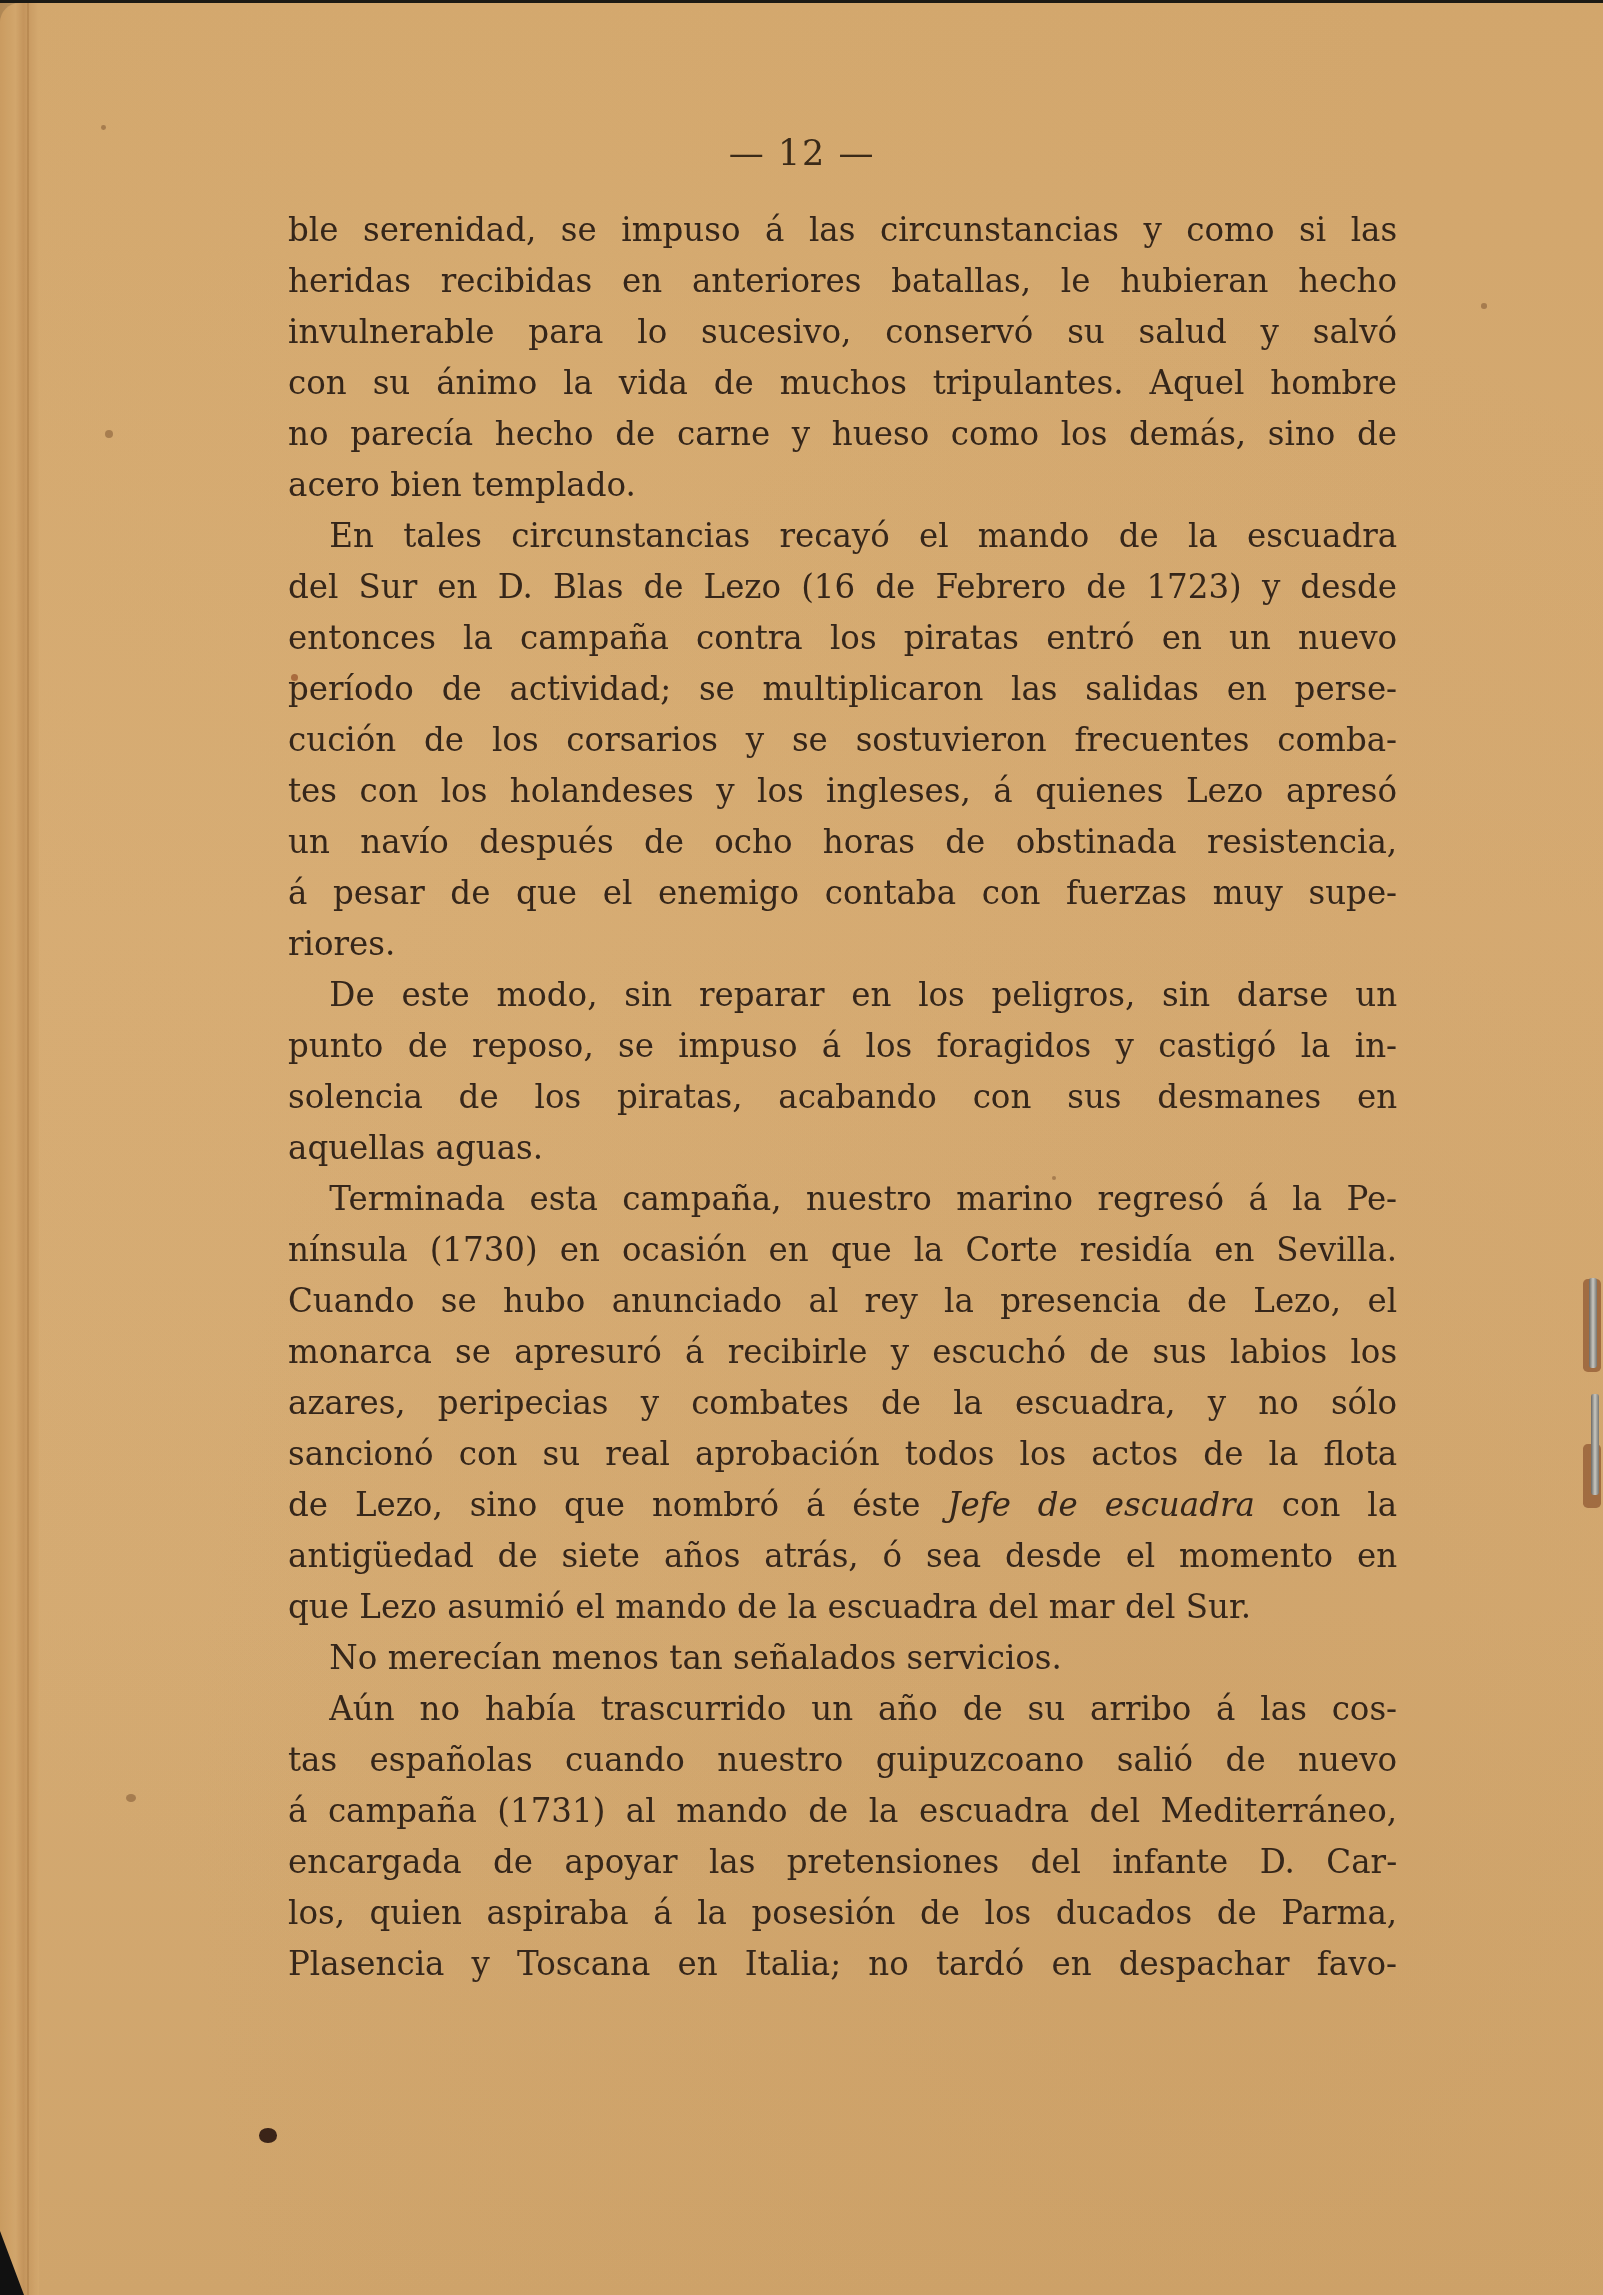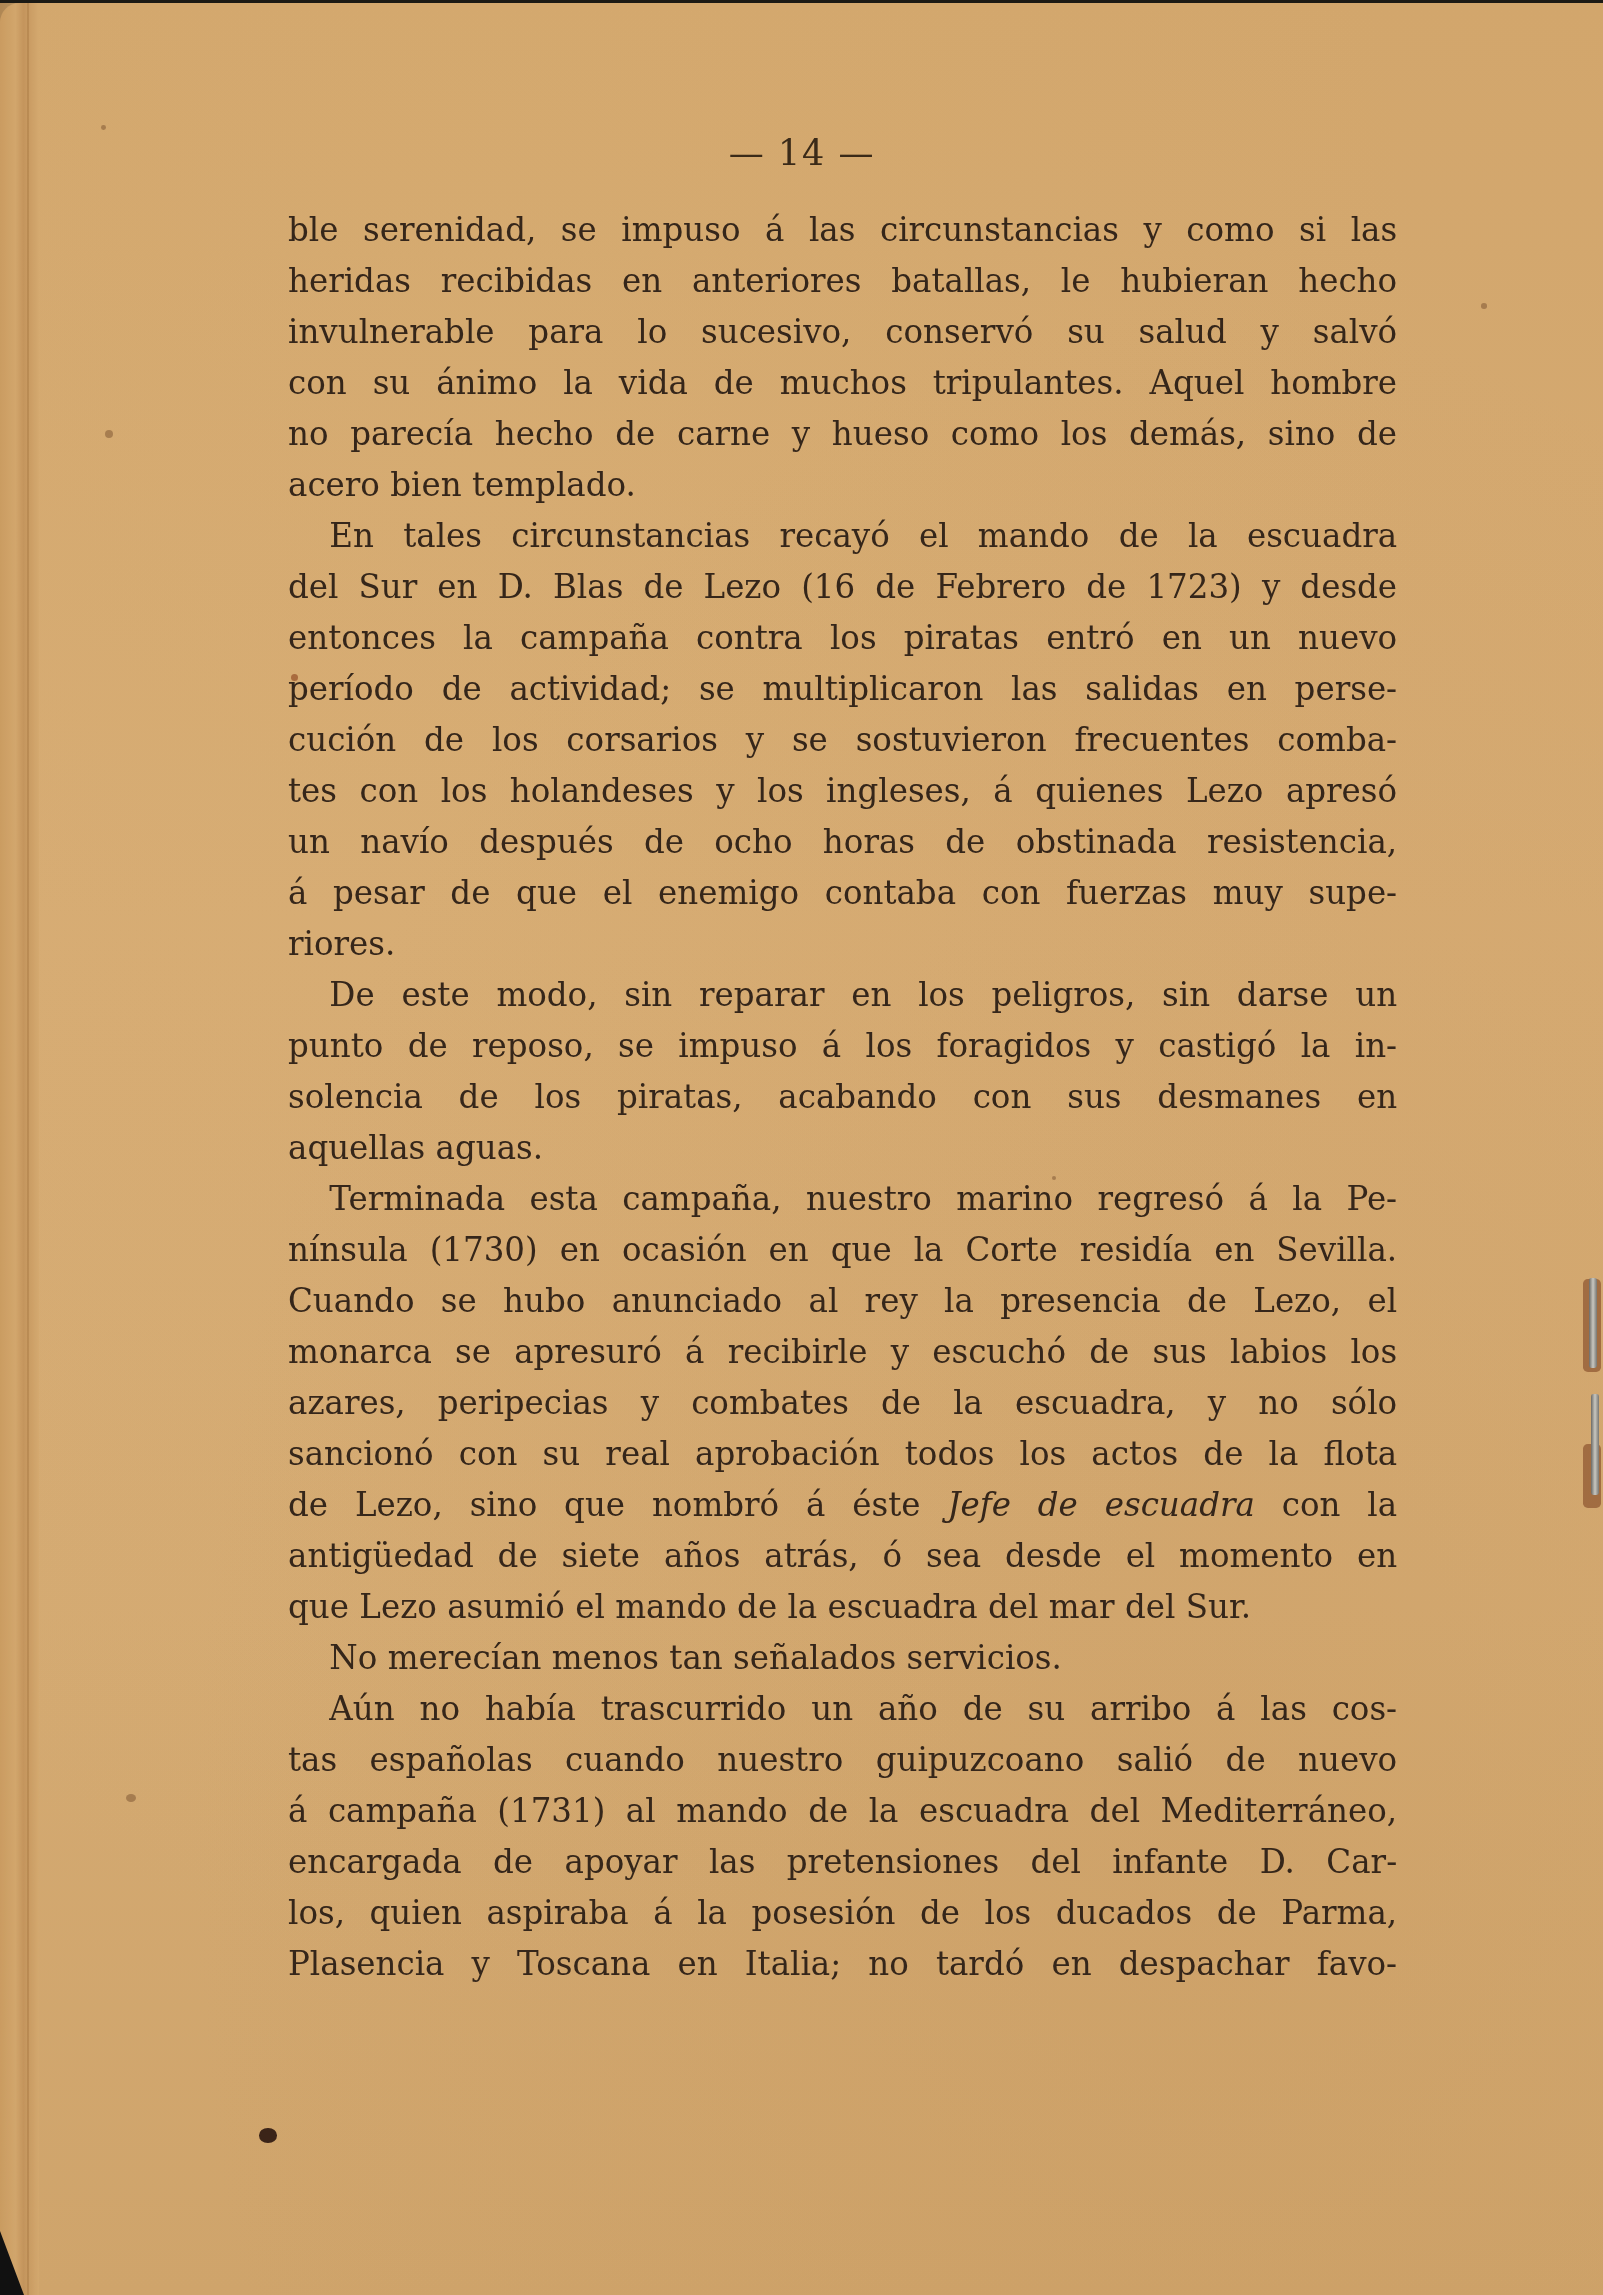"— 14 —" div.page-number { text: 14 -> 12 }
